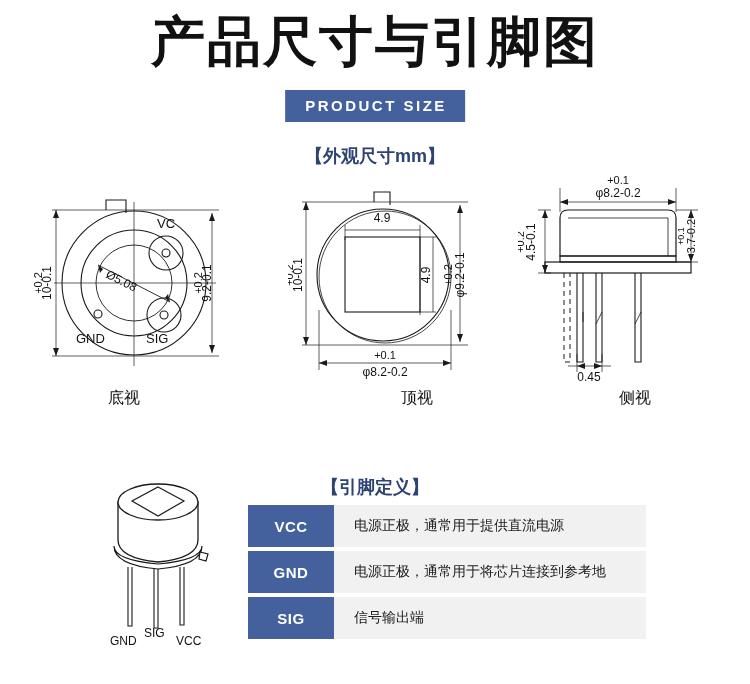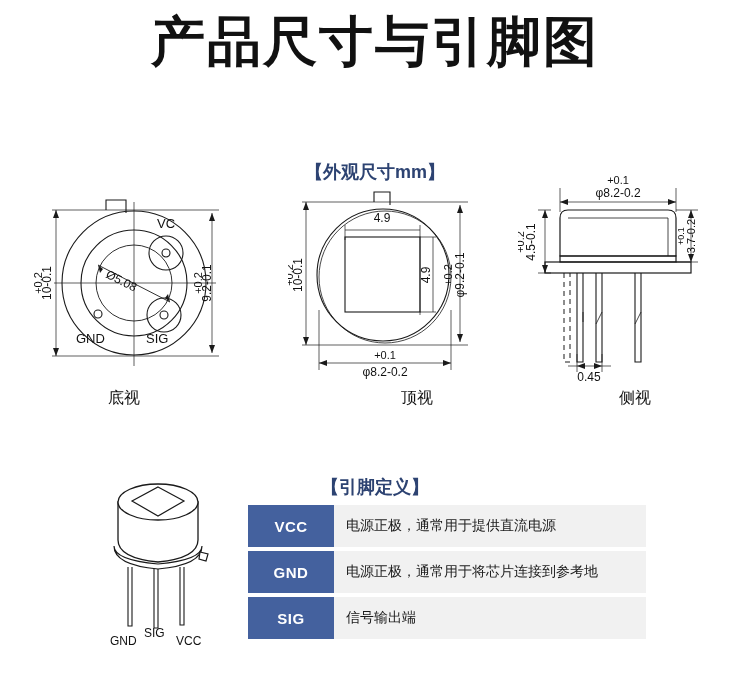"PRODUCT SIZE" div.badge { html: none -> <div>PRODUCT SIZE</div> }
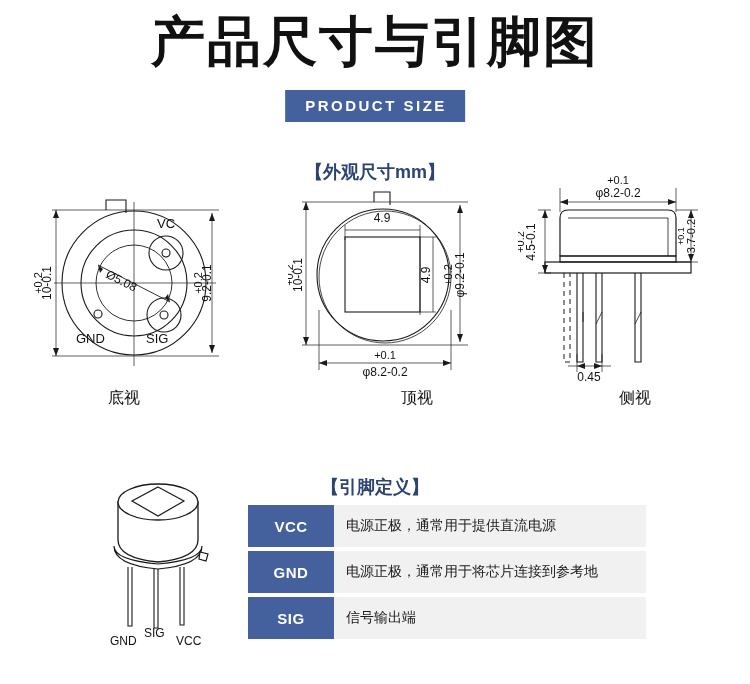"【外观尺寸mm】" #sec-dim { top: 160px -> 144px }
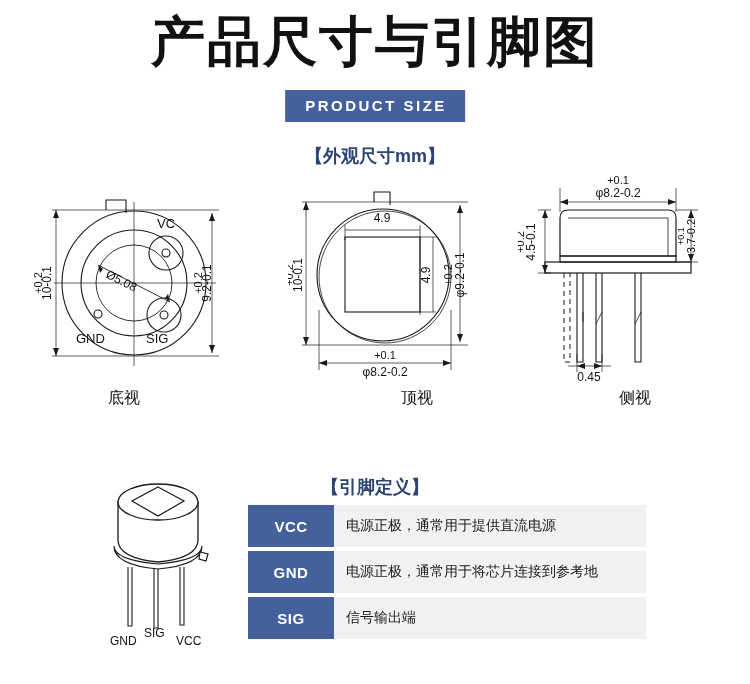"电源正极，通常用于提供直流电源" .pin-desc { padding-left: 12px -> 20px }
